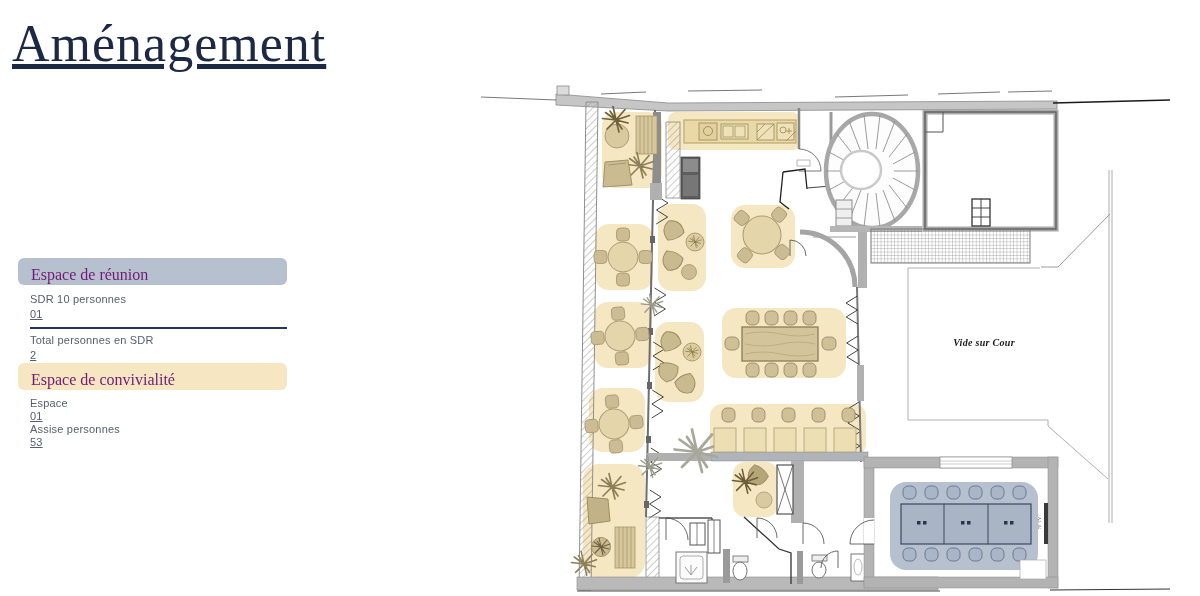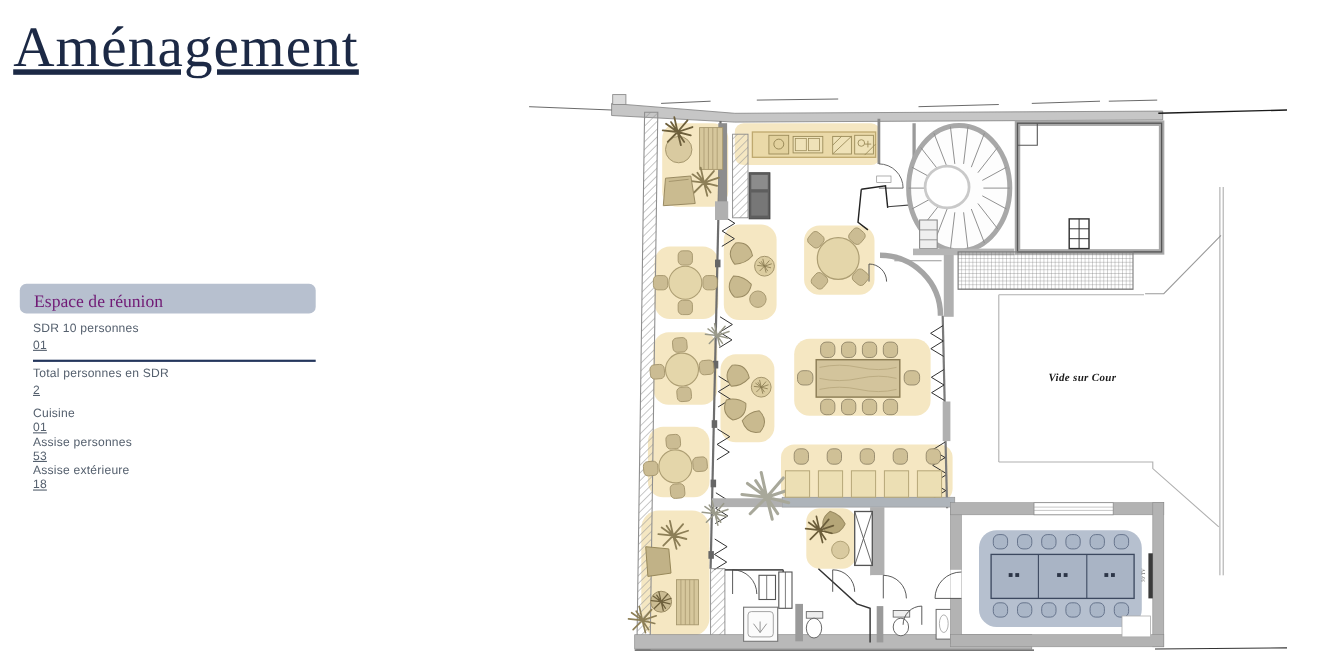"Espace de convivialité" div.panel-hd { html: none -> <div>Espace de convivialité</div> }
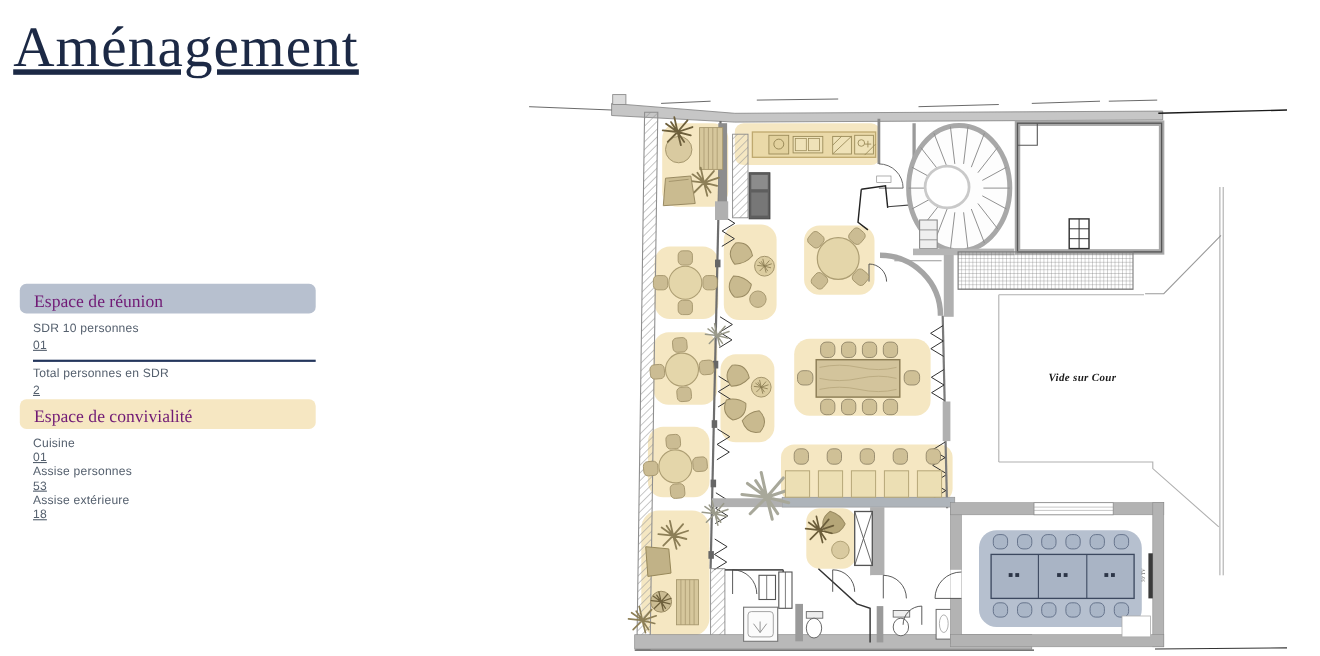"Cuisine" span.lbl { text: Cuisine -> Espace }
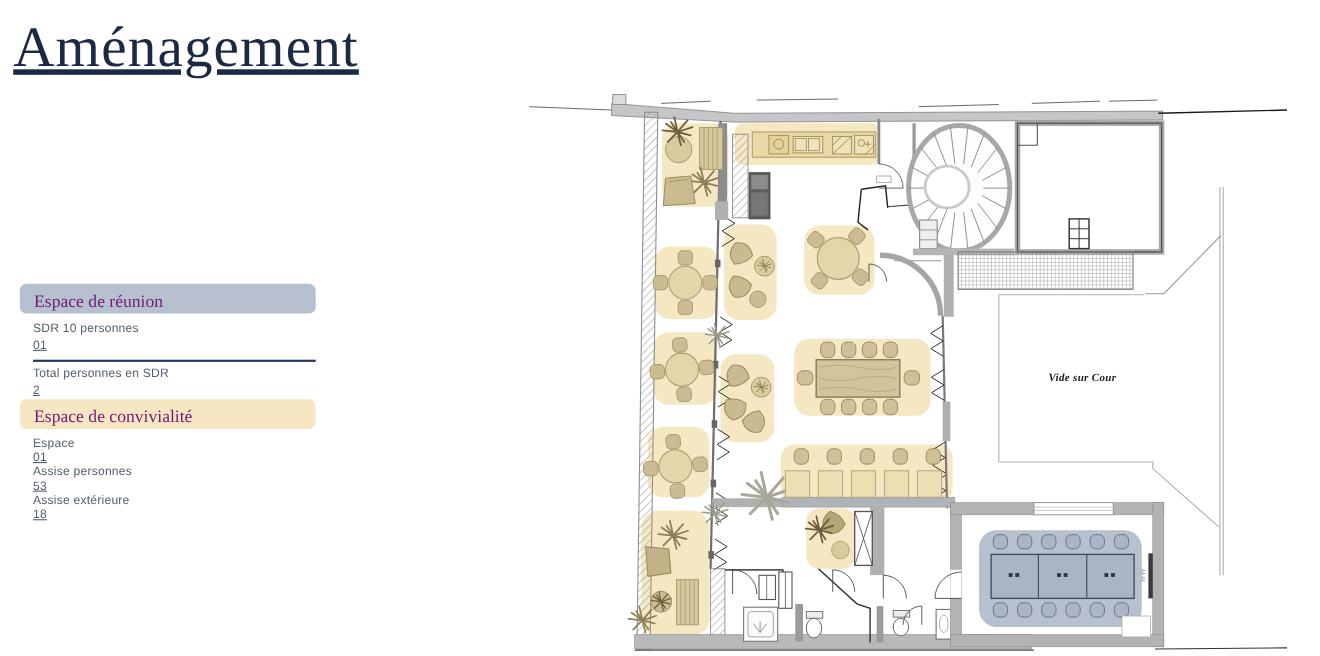"Assise extérieure" div.row { html: <div> <span>Assise extérieure</span> <span>18</span> </div> -> none }
